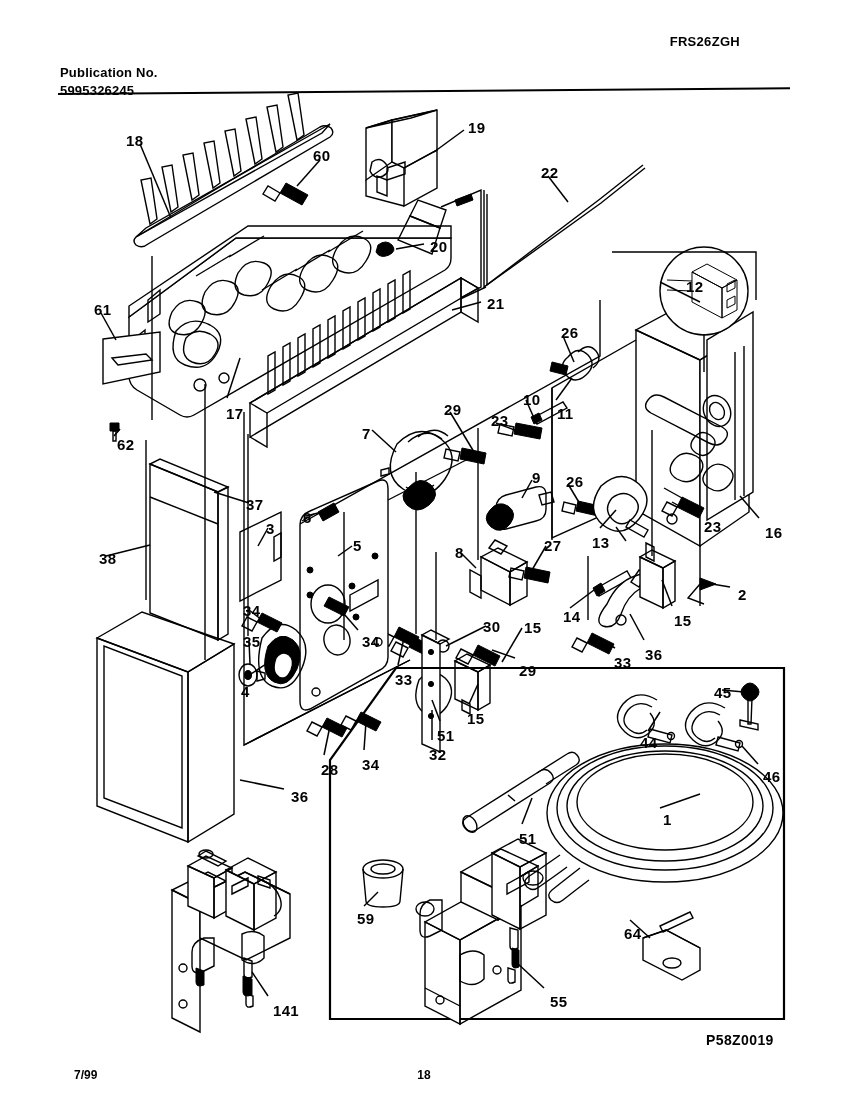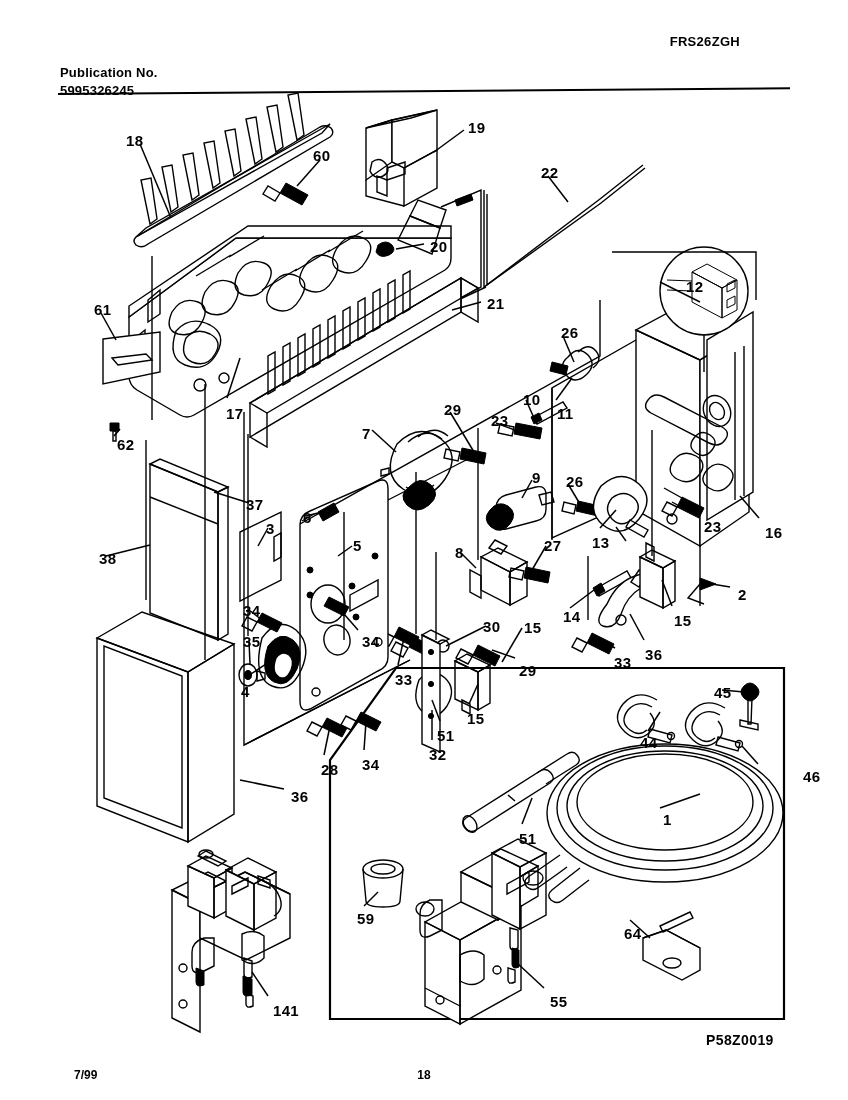"46" div.lbl { padding-left: 40px -> none }
